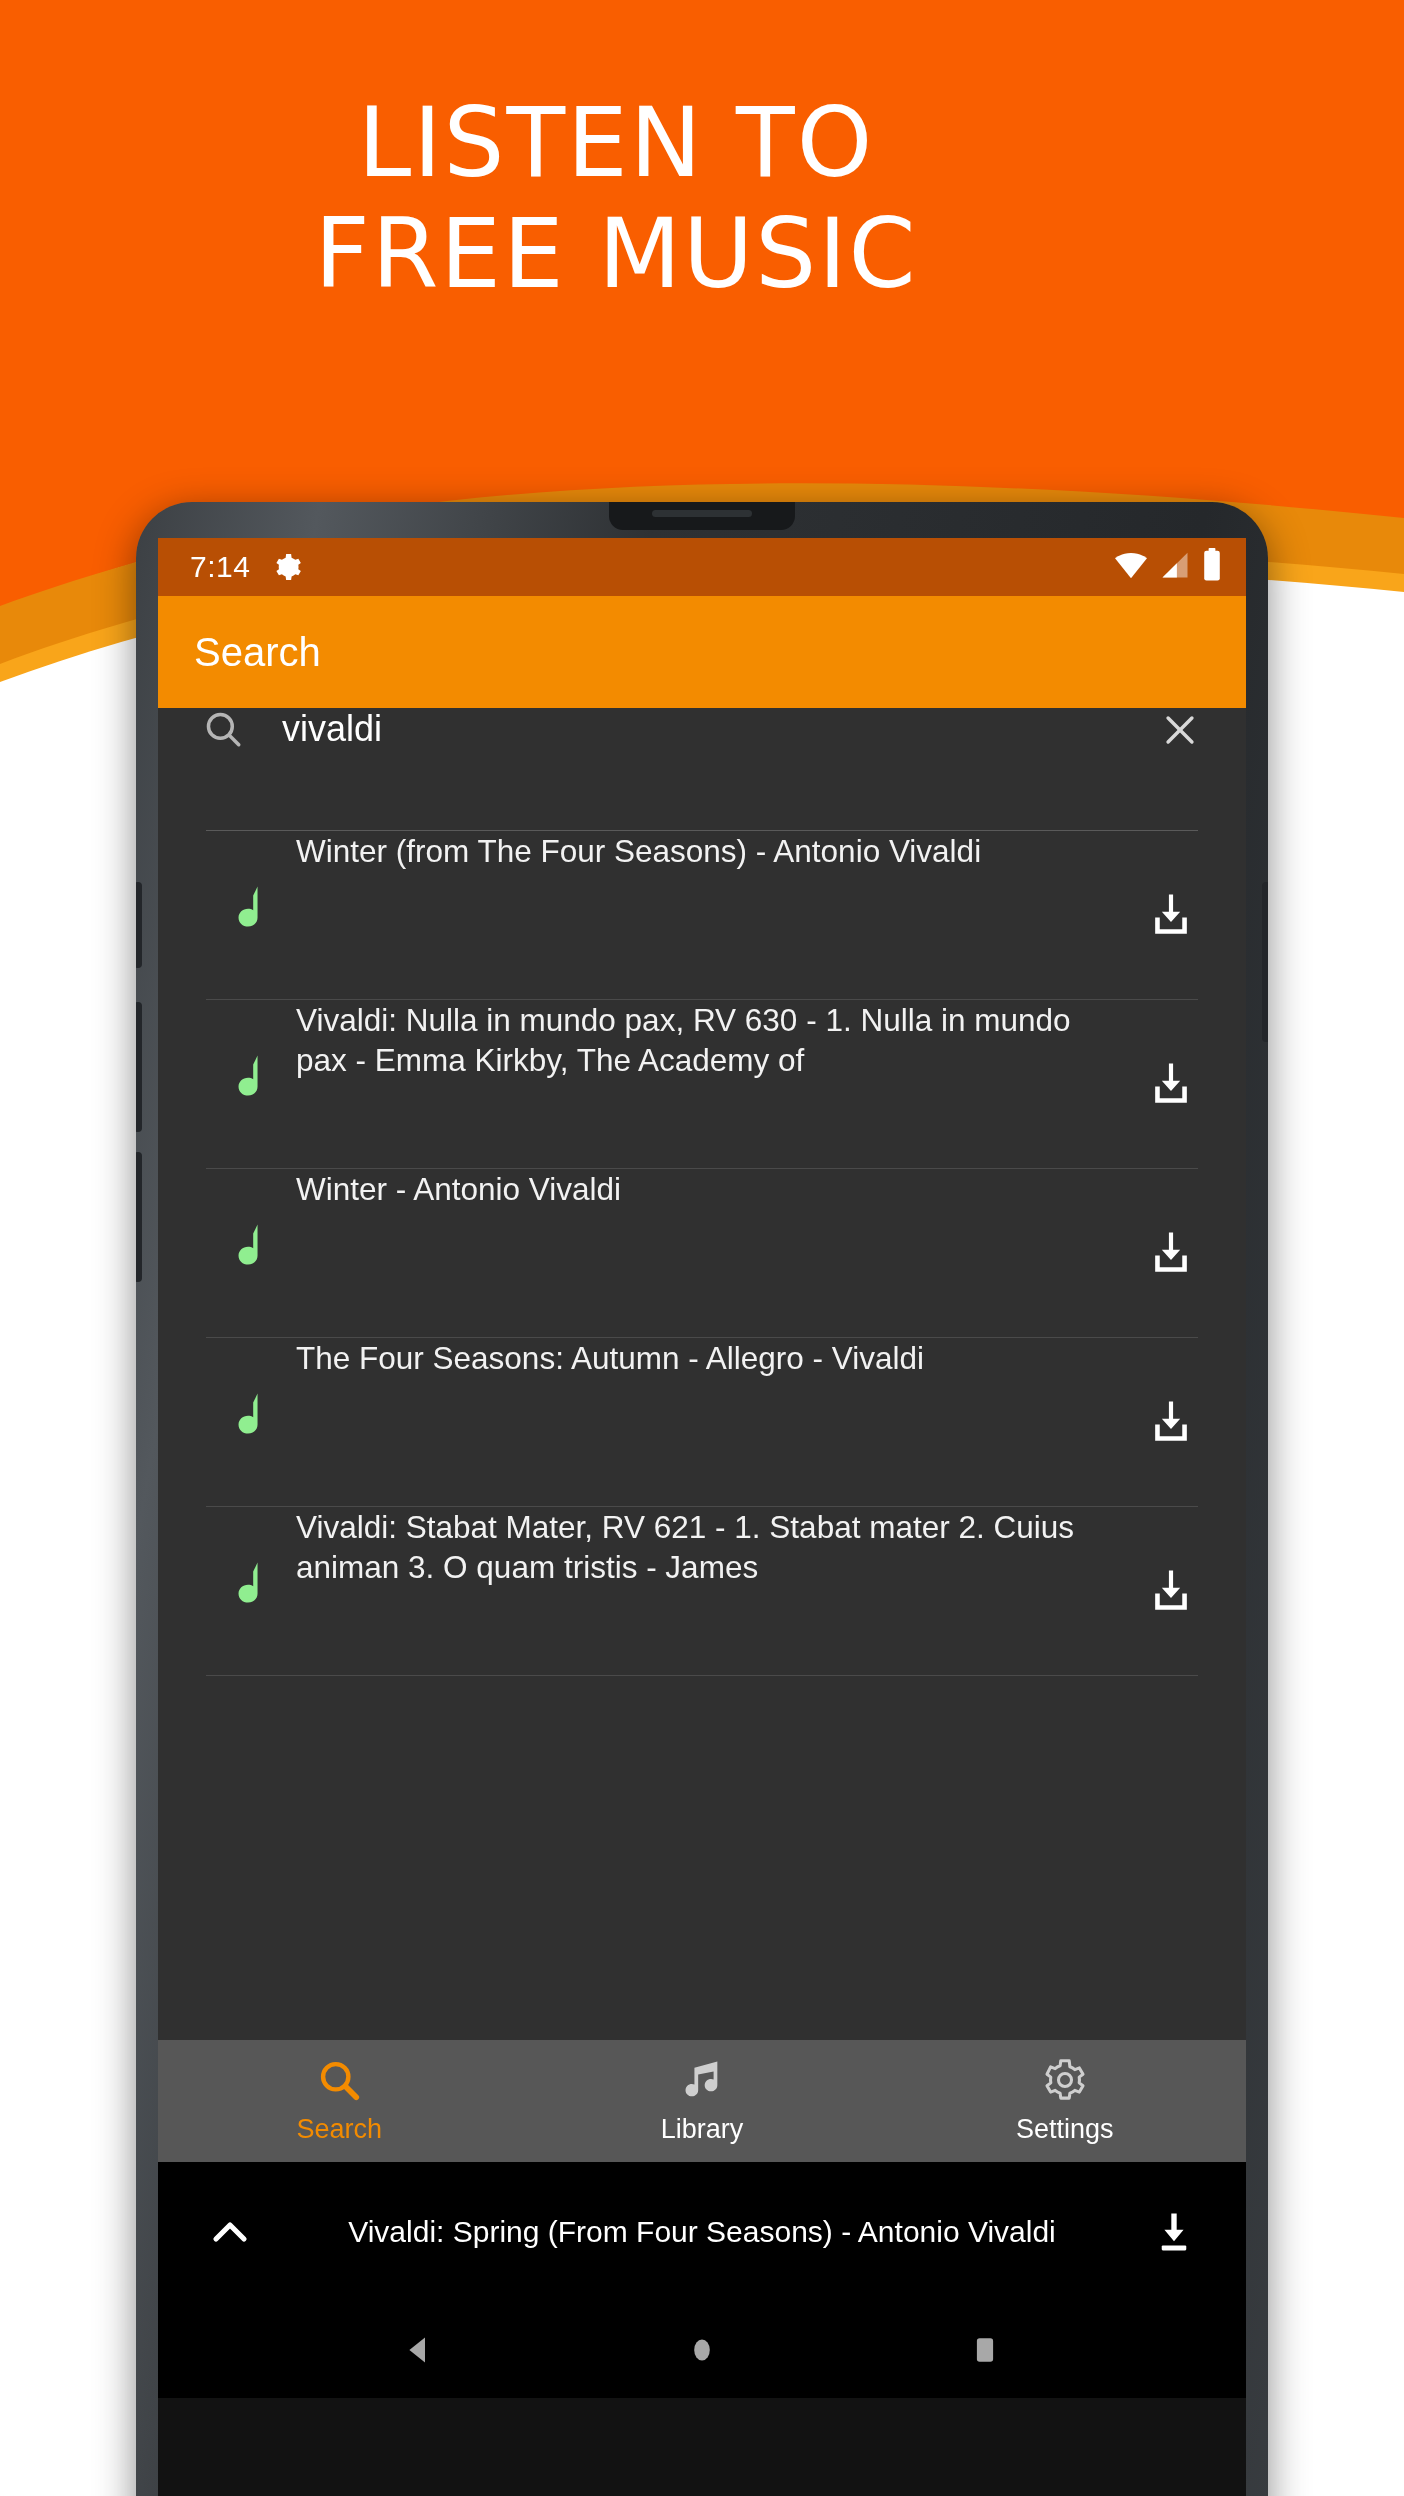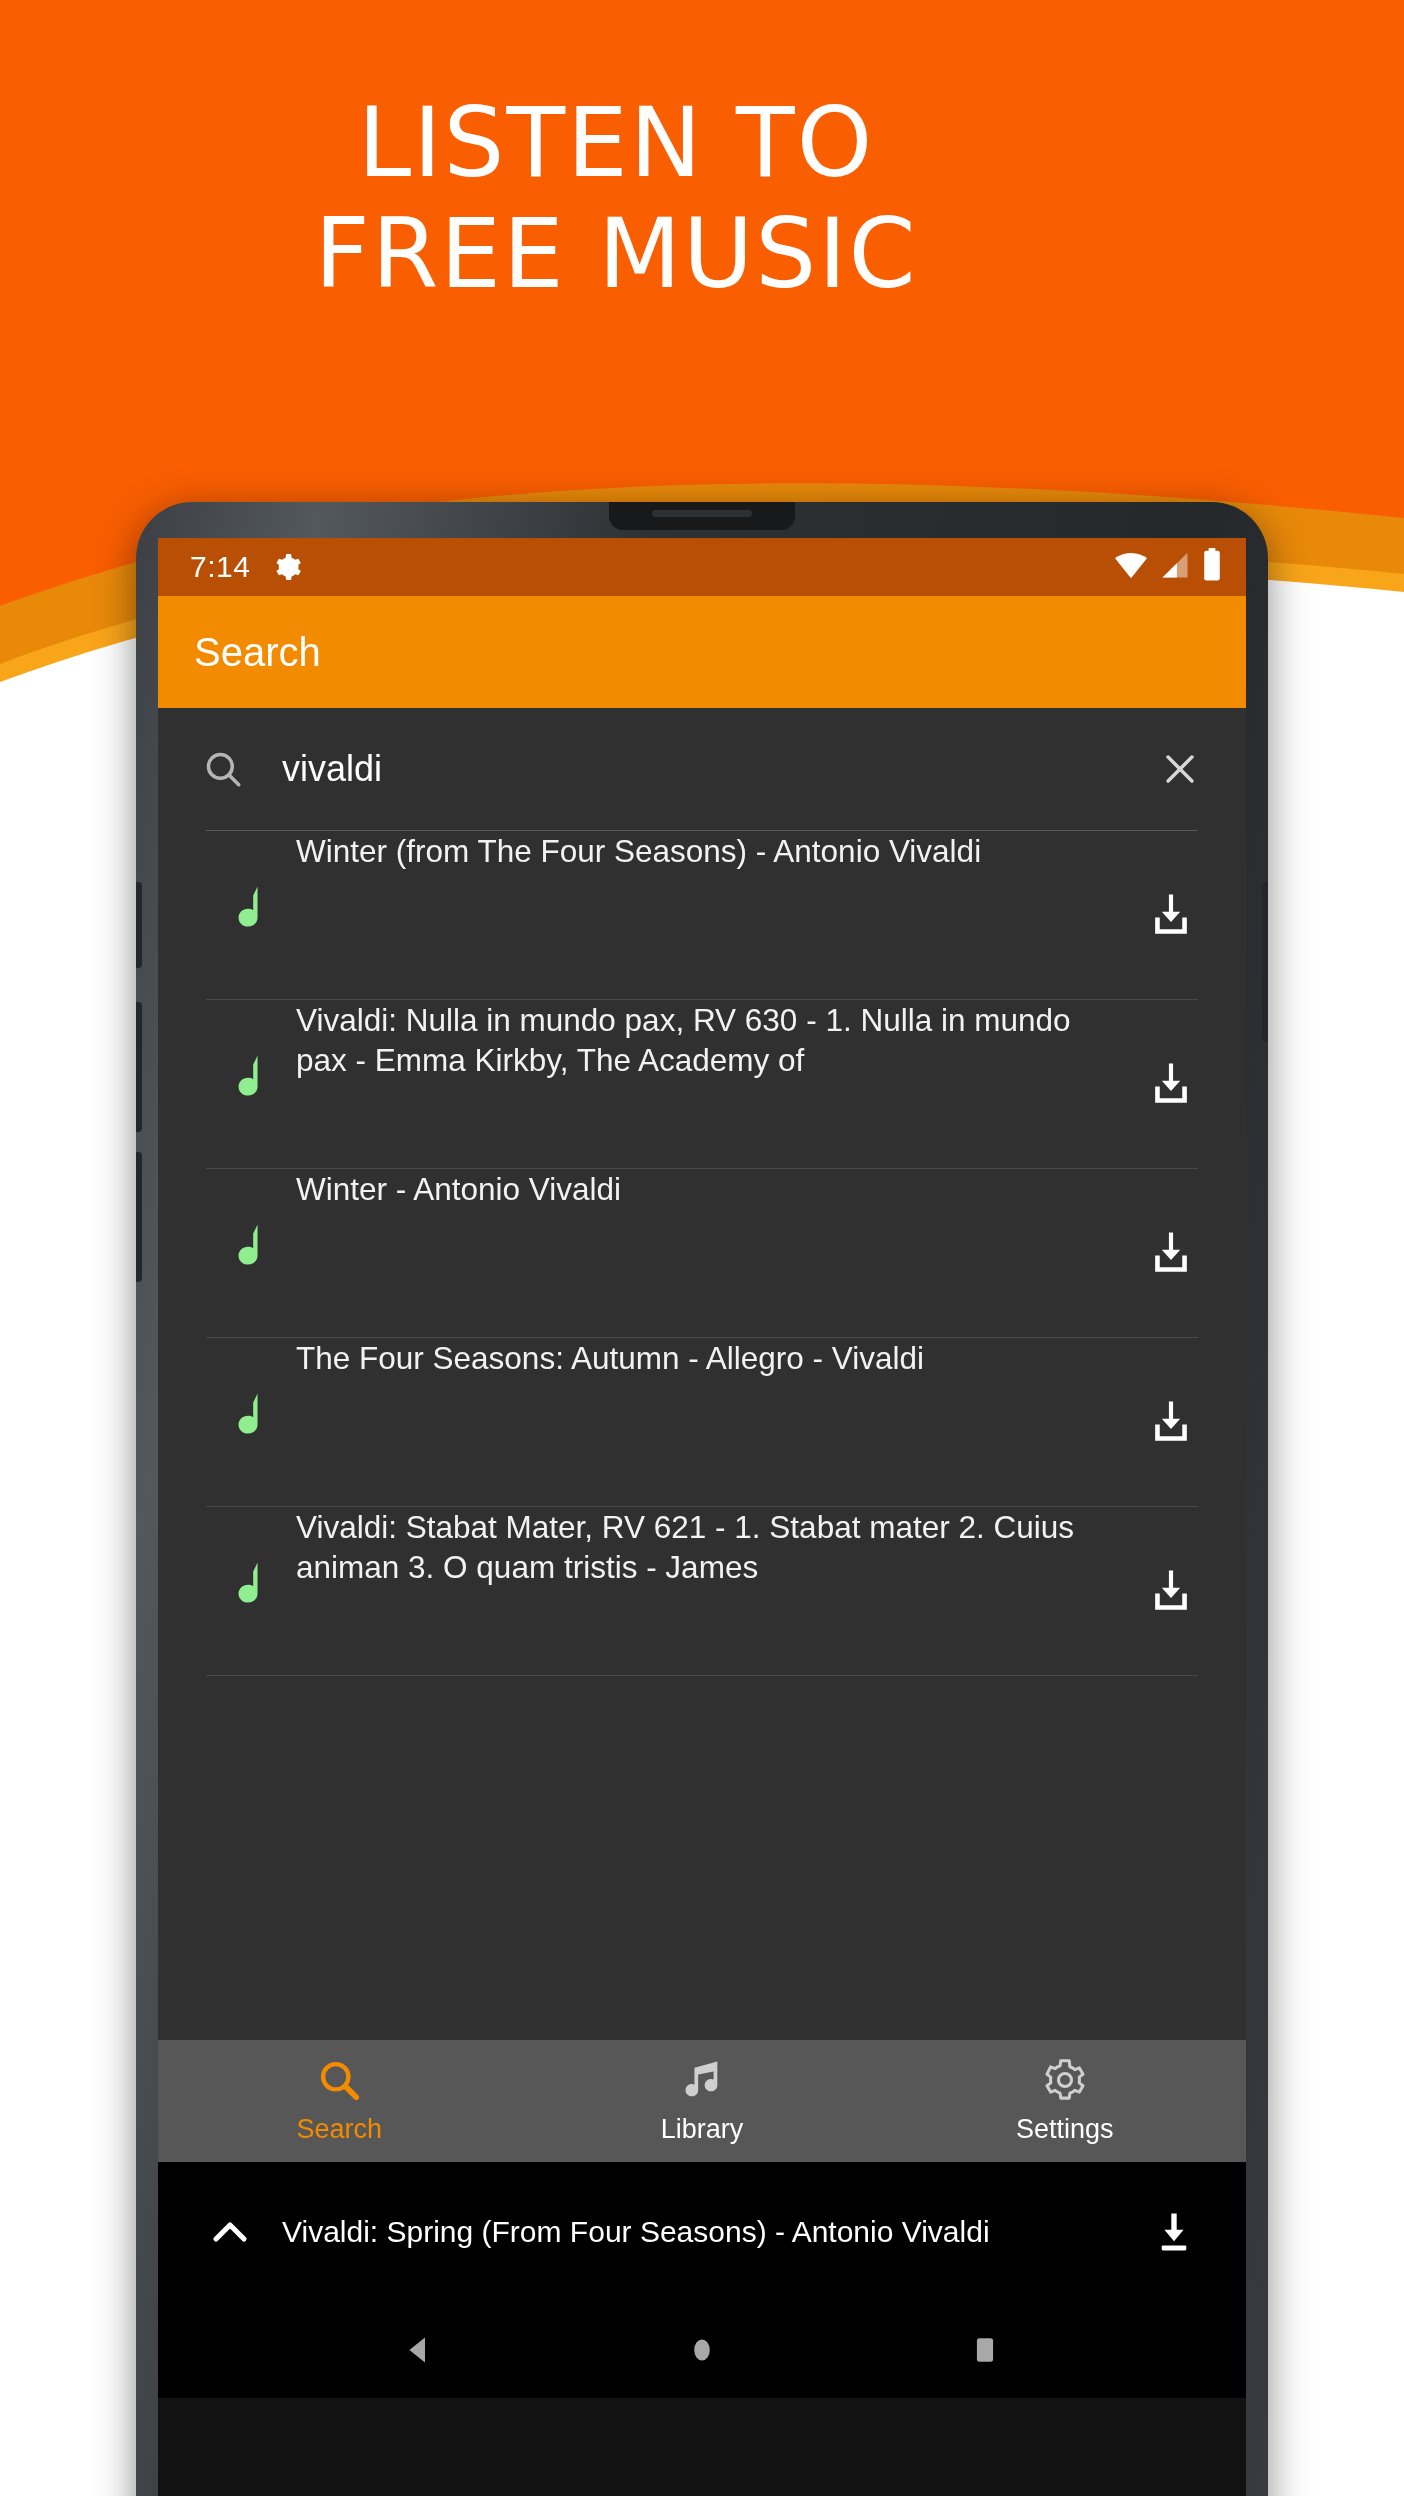"vivaldi" .searchrow { align-items: center -> flex-start }
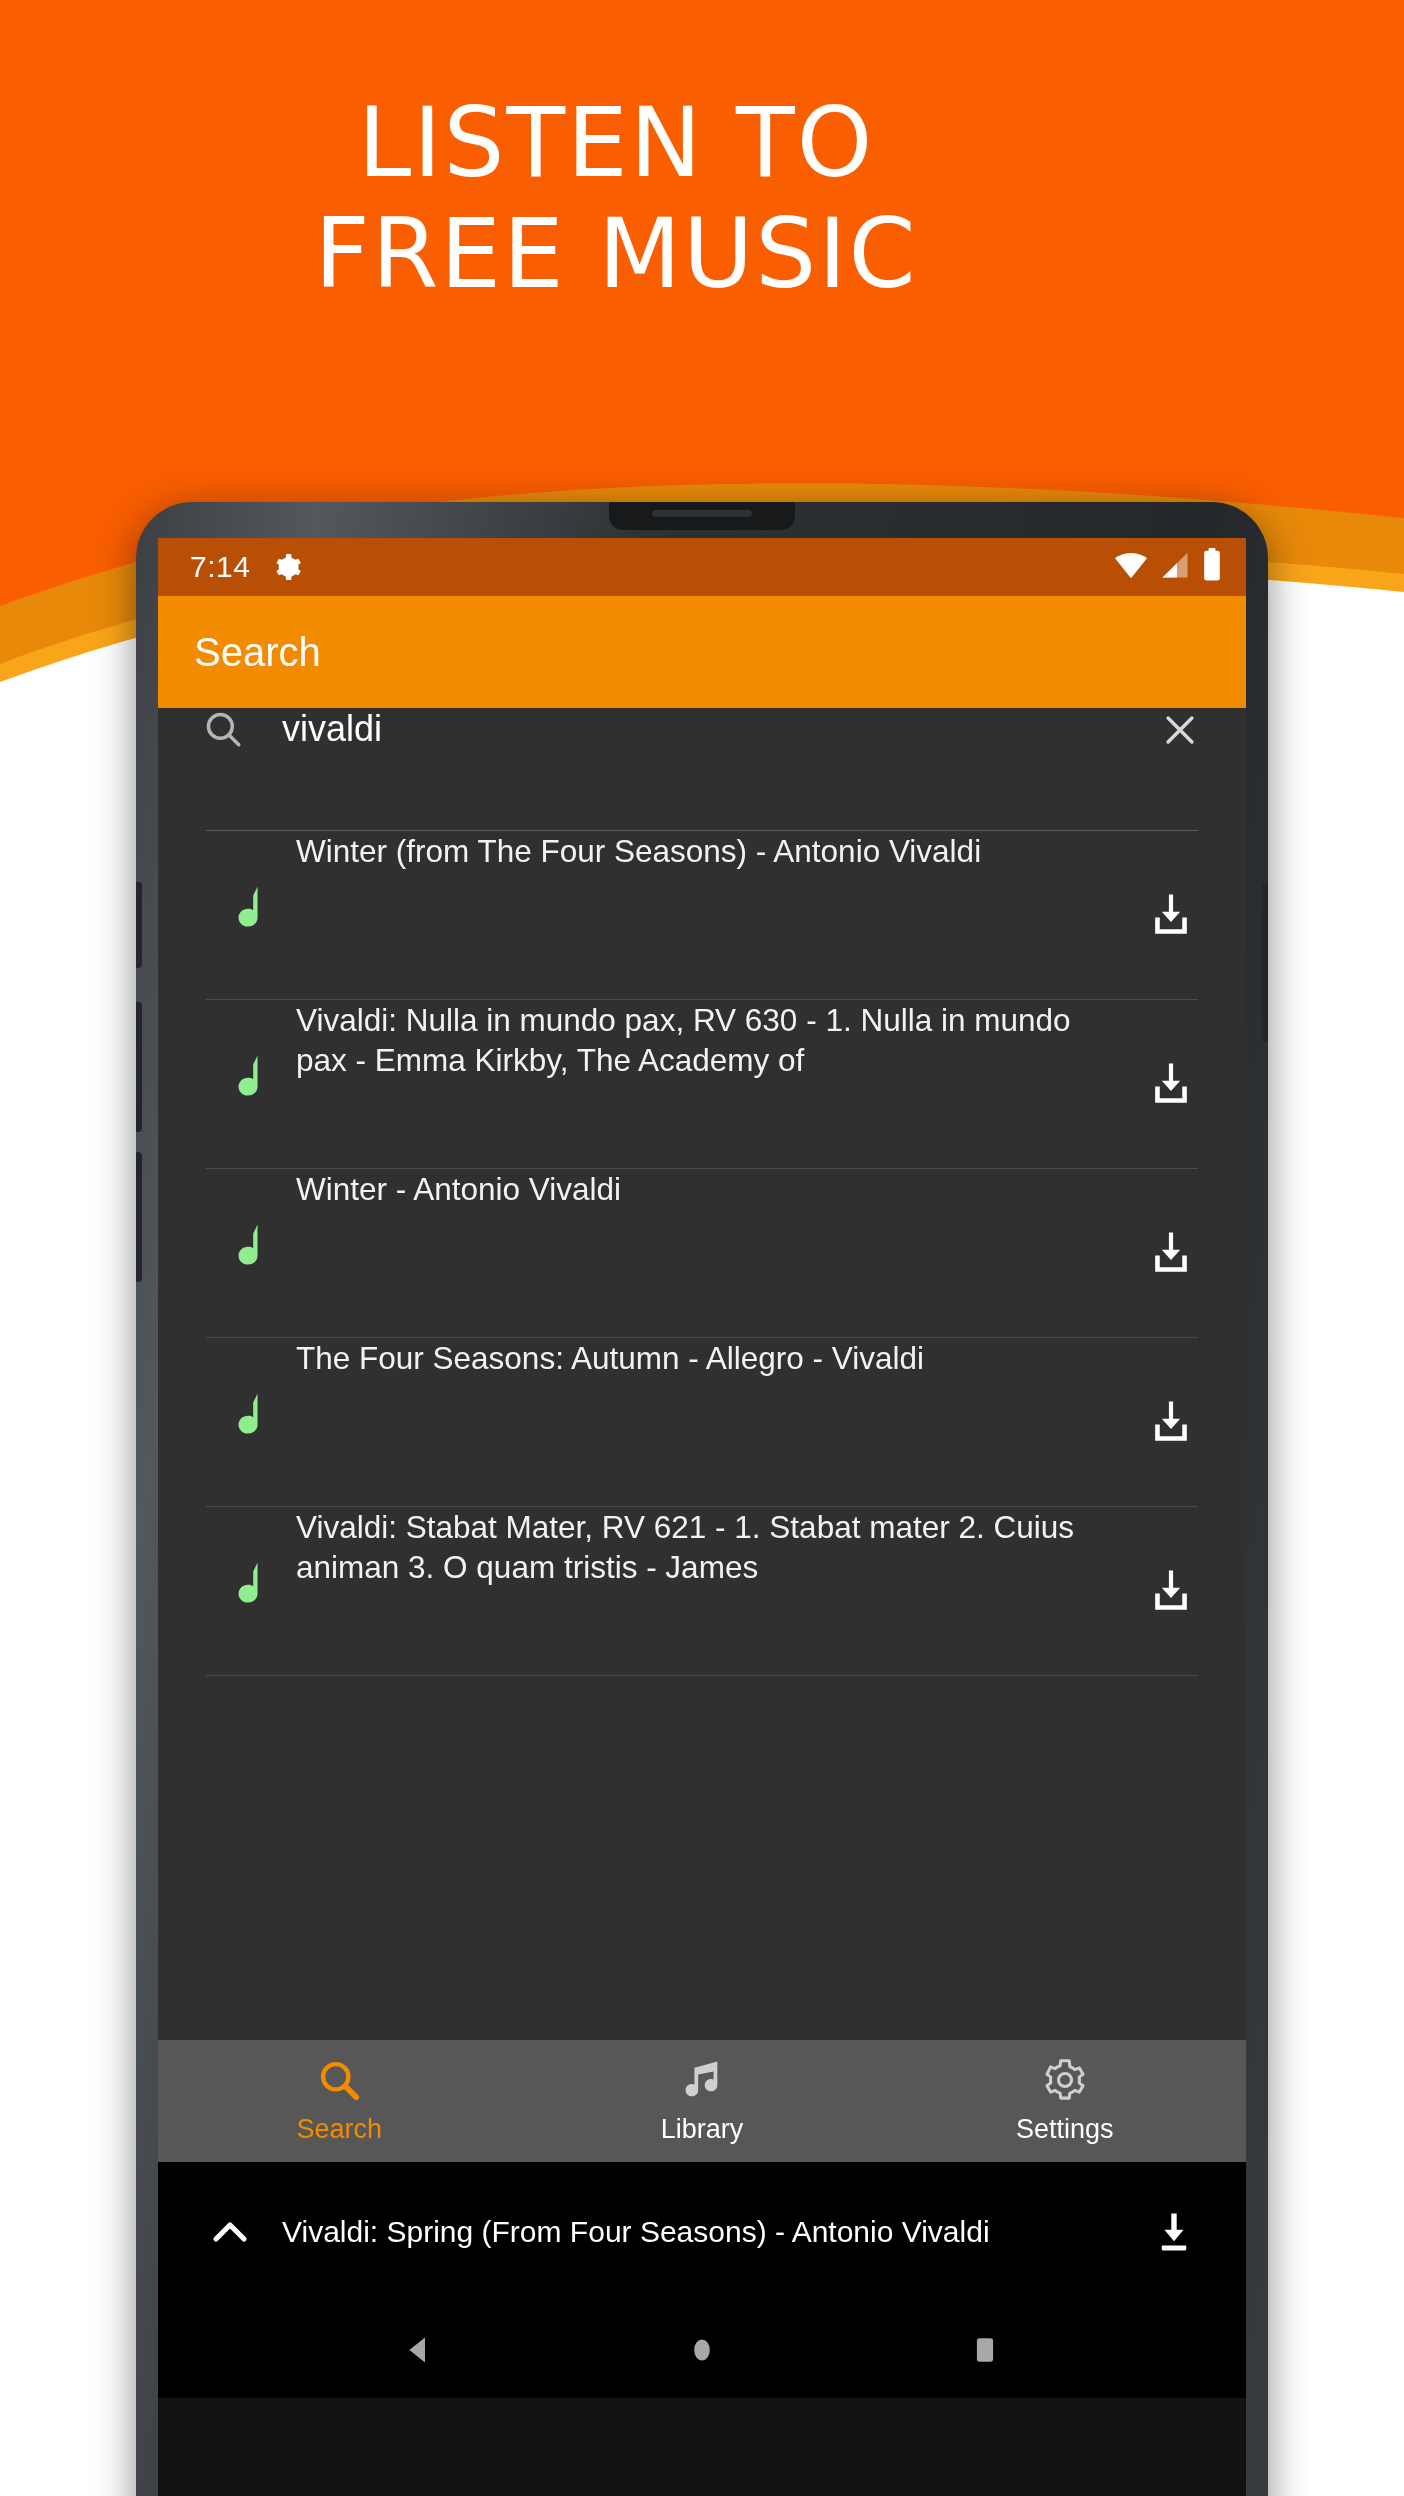"Vivaldi: Spring (From Four Seasons)" .np-title { text-align: left -> center }
